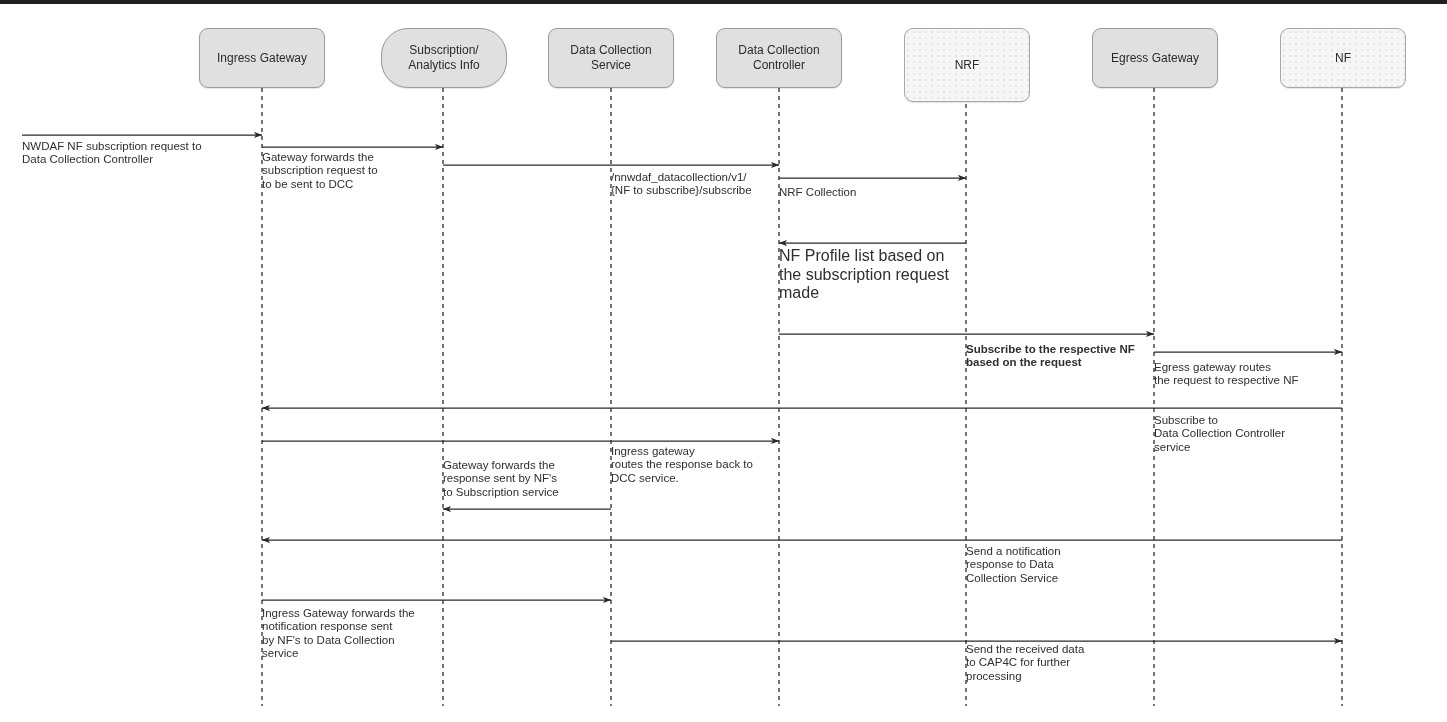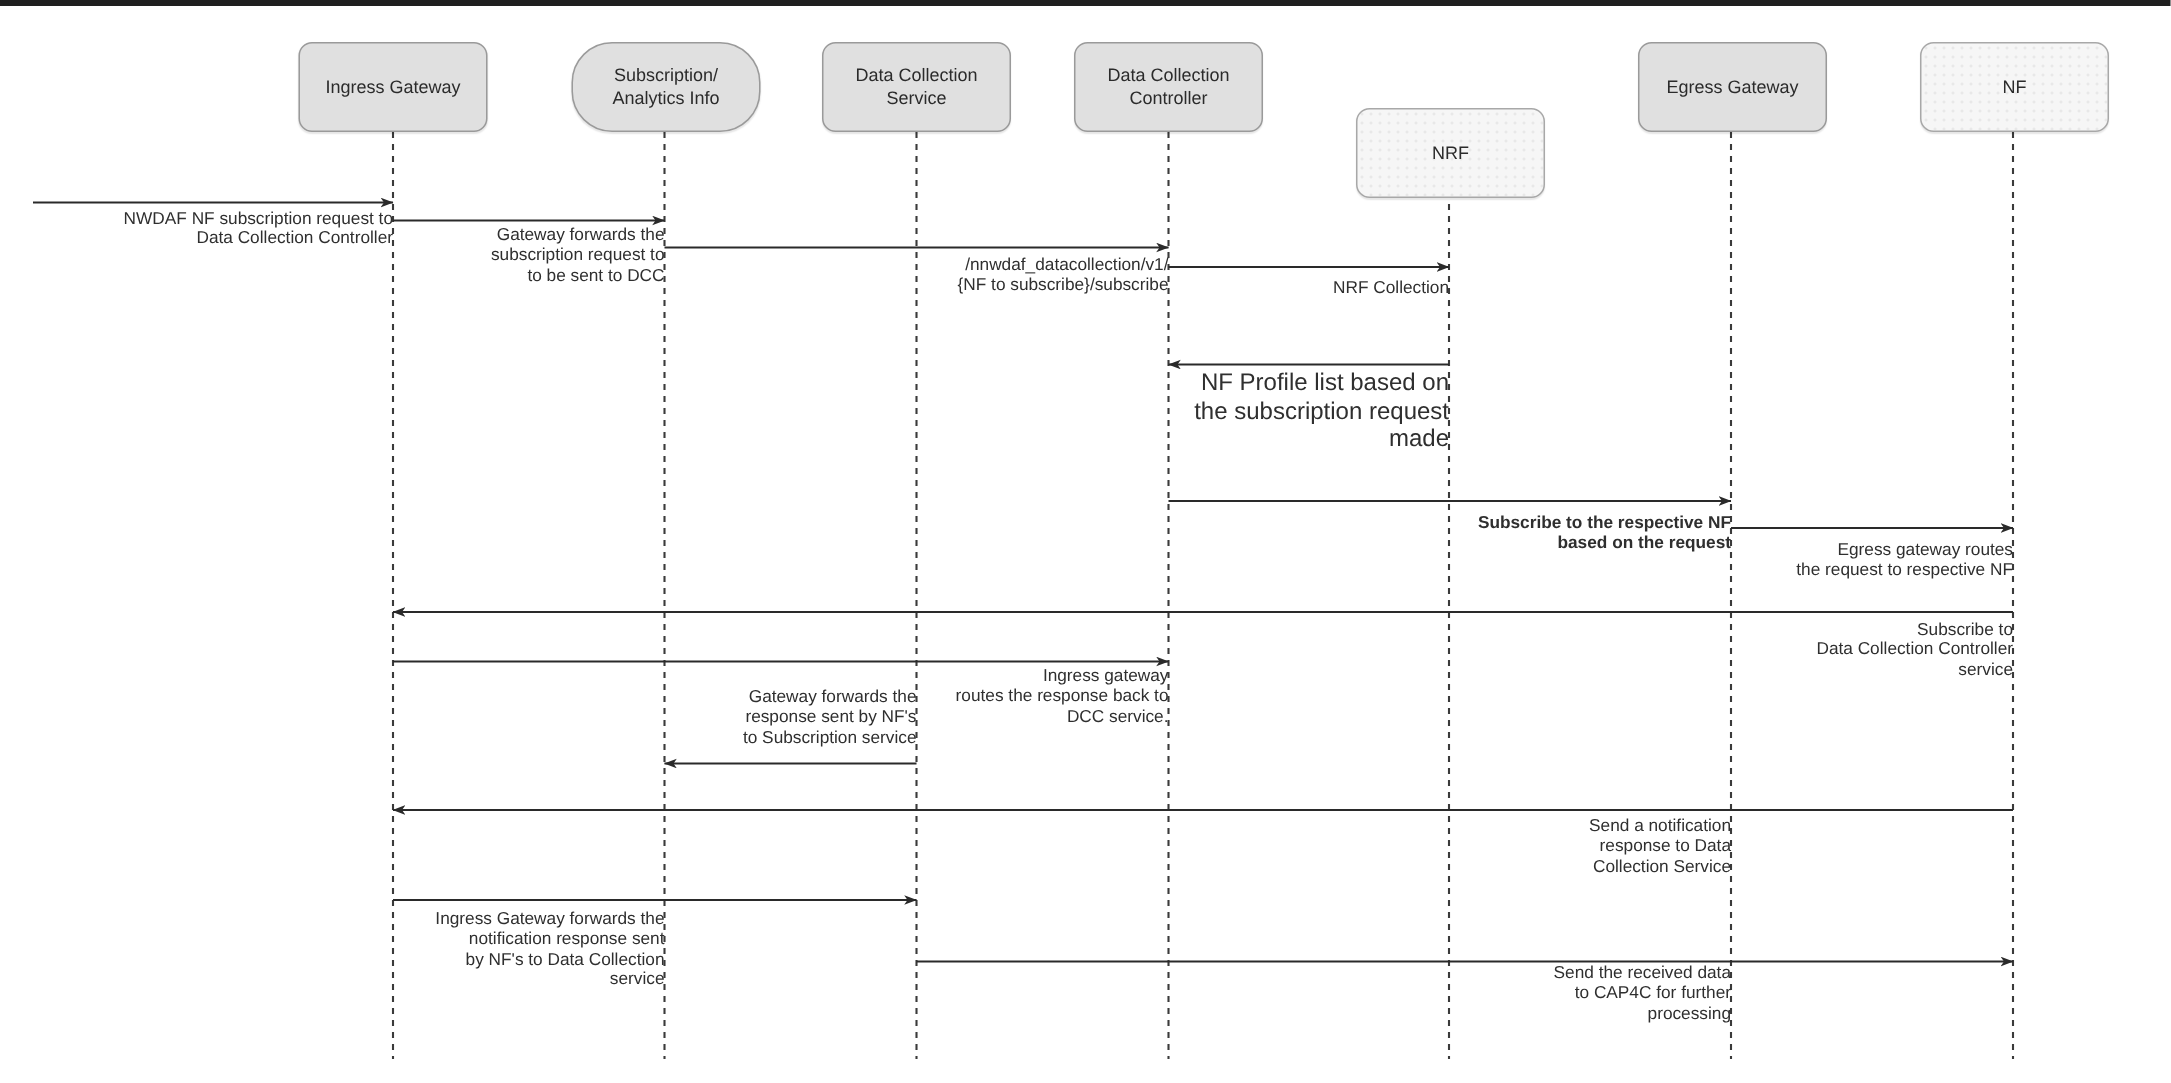"NRF" div.actor-box { height: 60px -> 74px; margin-top: 44px -> none }
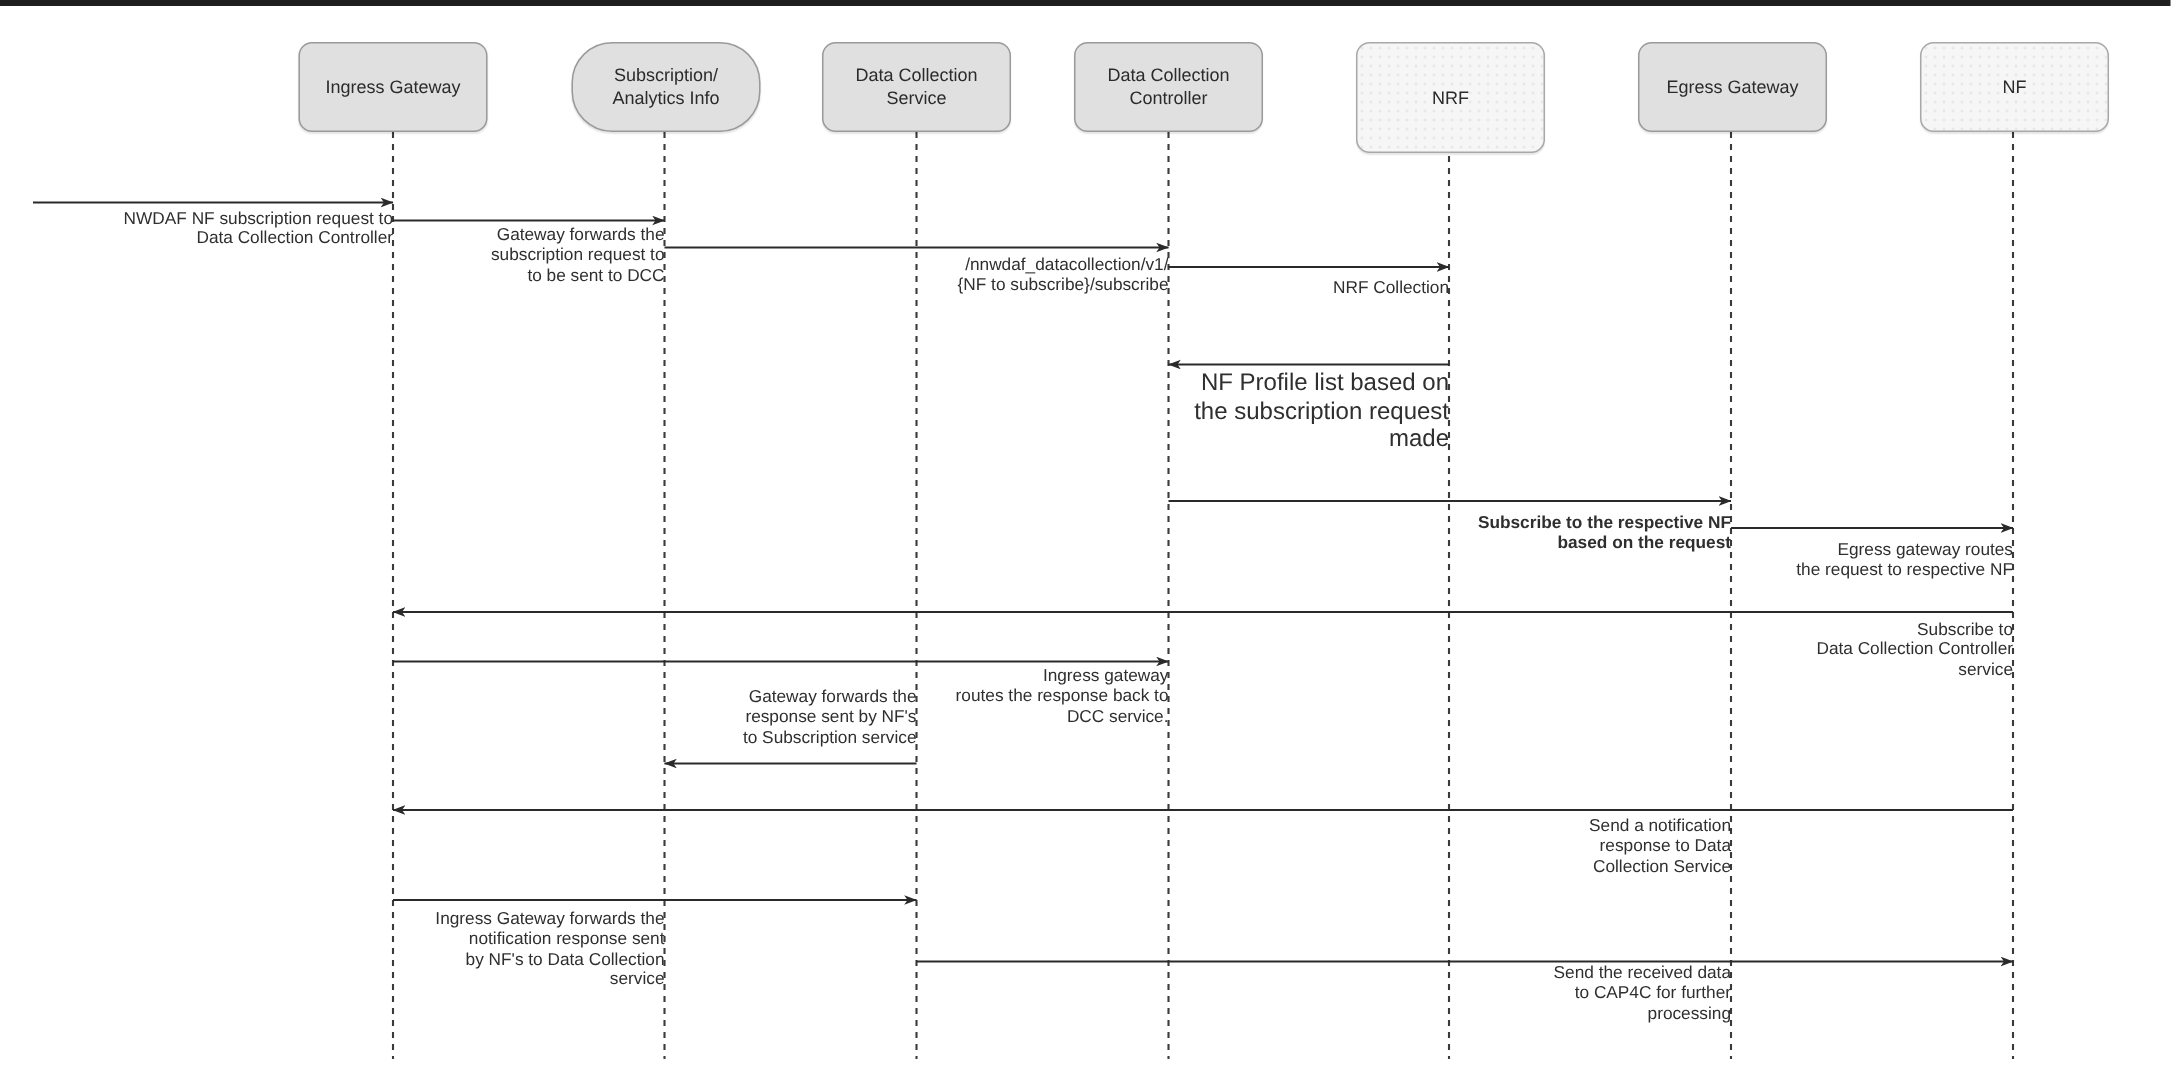"NWDAF NF subscription request to" .msg-label { text-align: right -> left }
